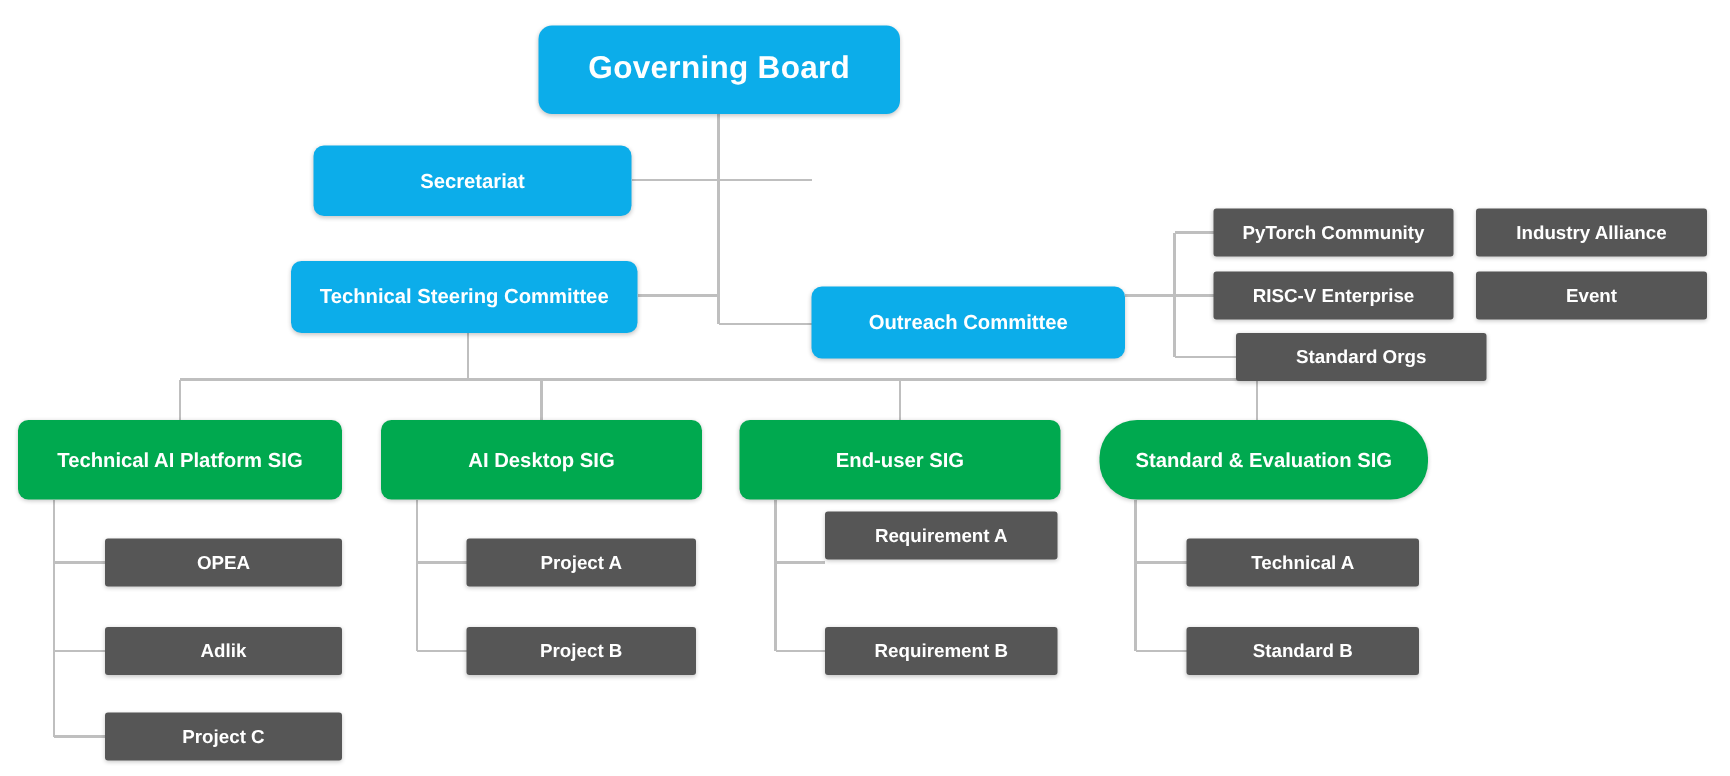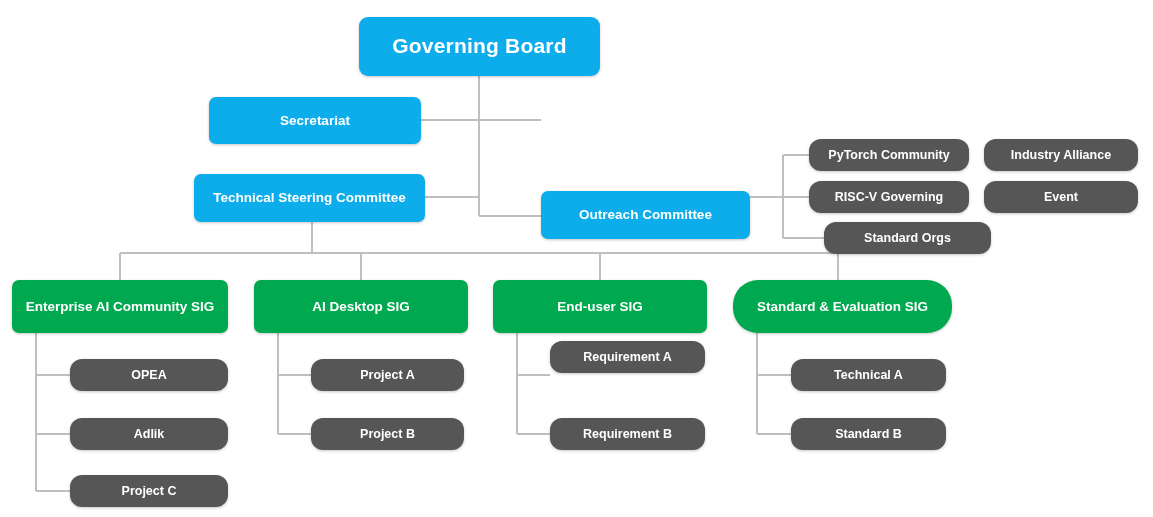"PyTorch Community" .node.leaf { border-radius: 12px -> 2px }
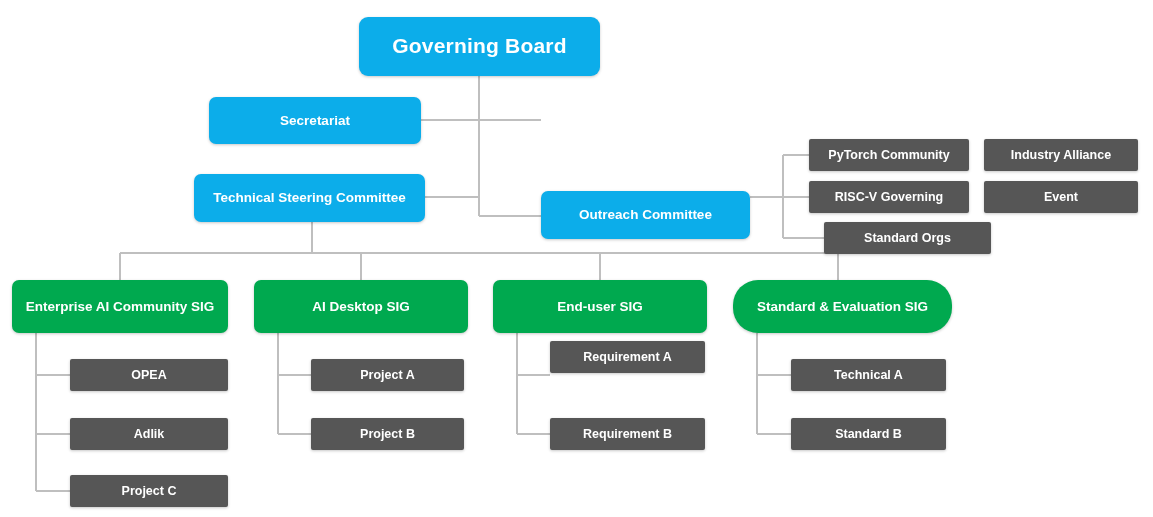"RISC-V Governing" span { text: Governing -> Enterprise }
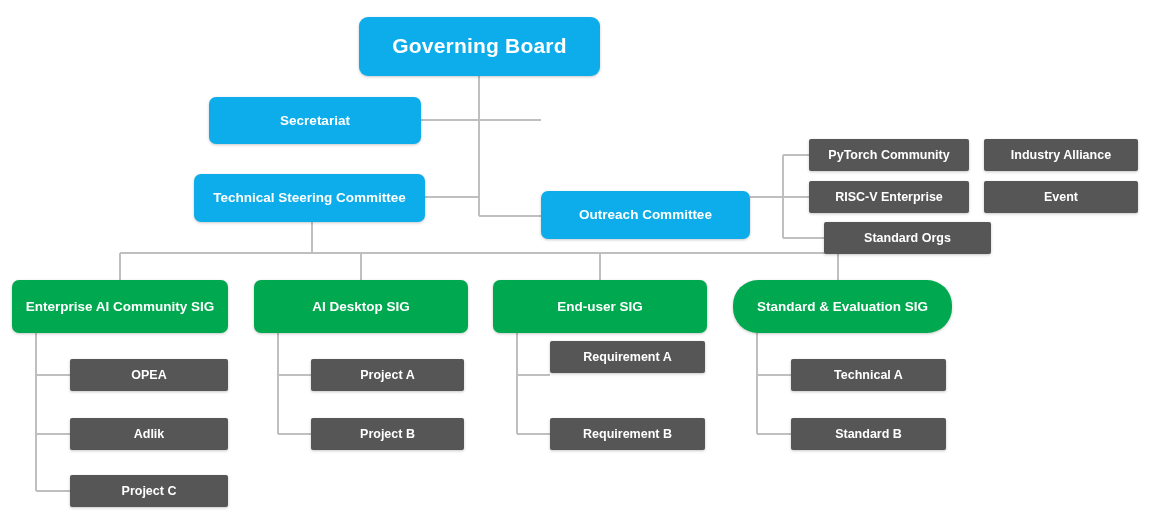"Enterprise AI Community SIG" span { text: Enterprise AI Community -> Technical AI Platform }
